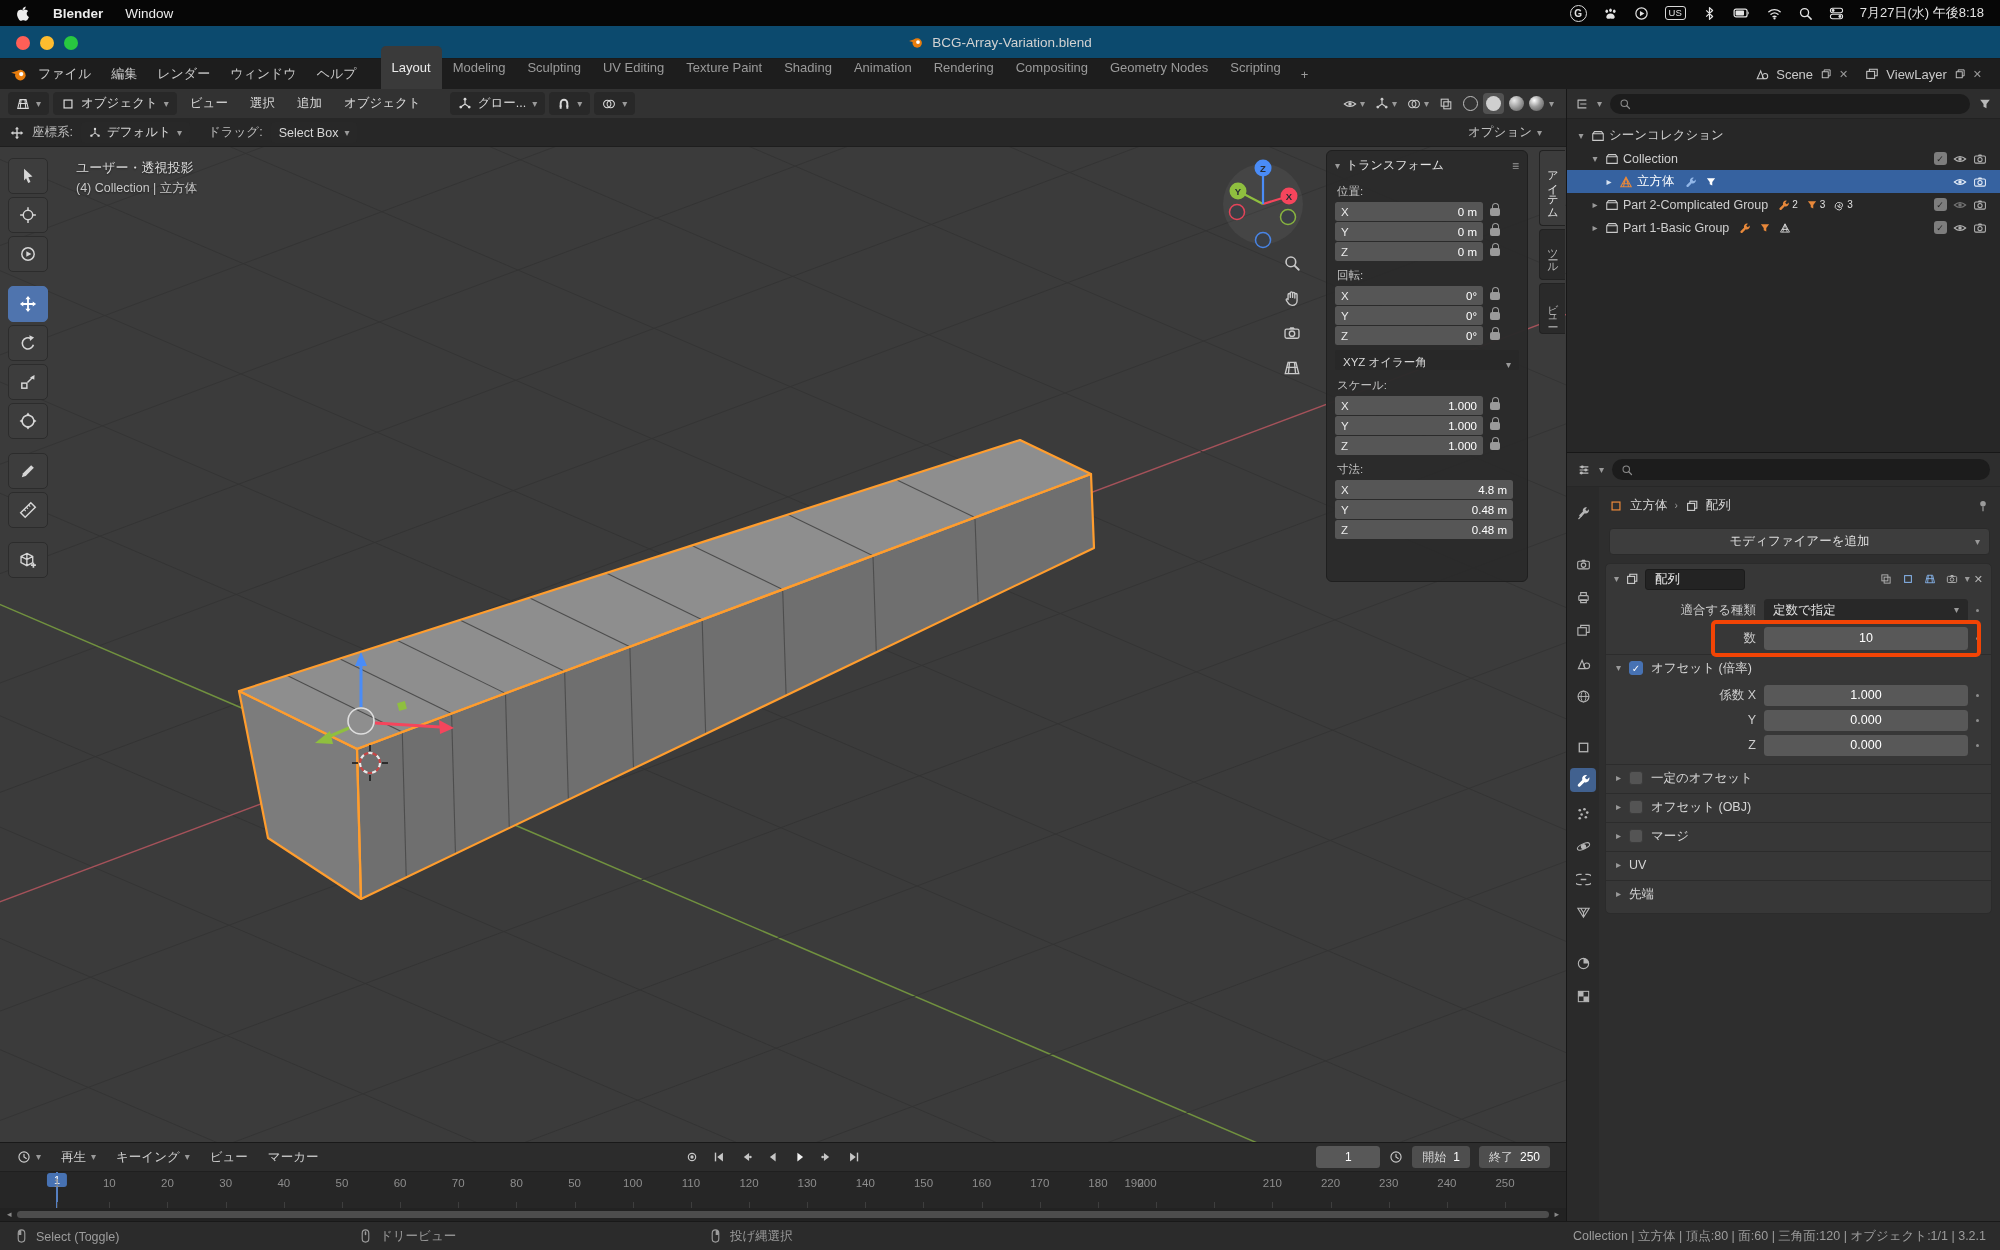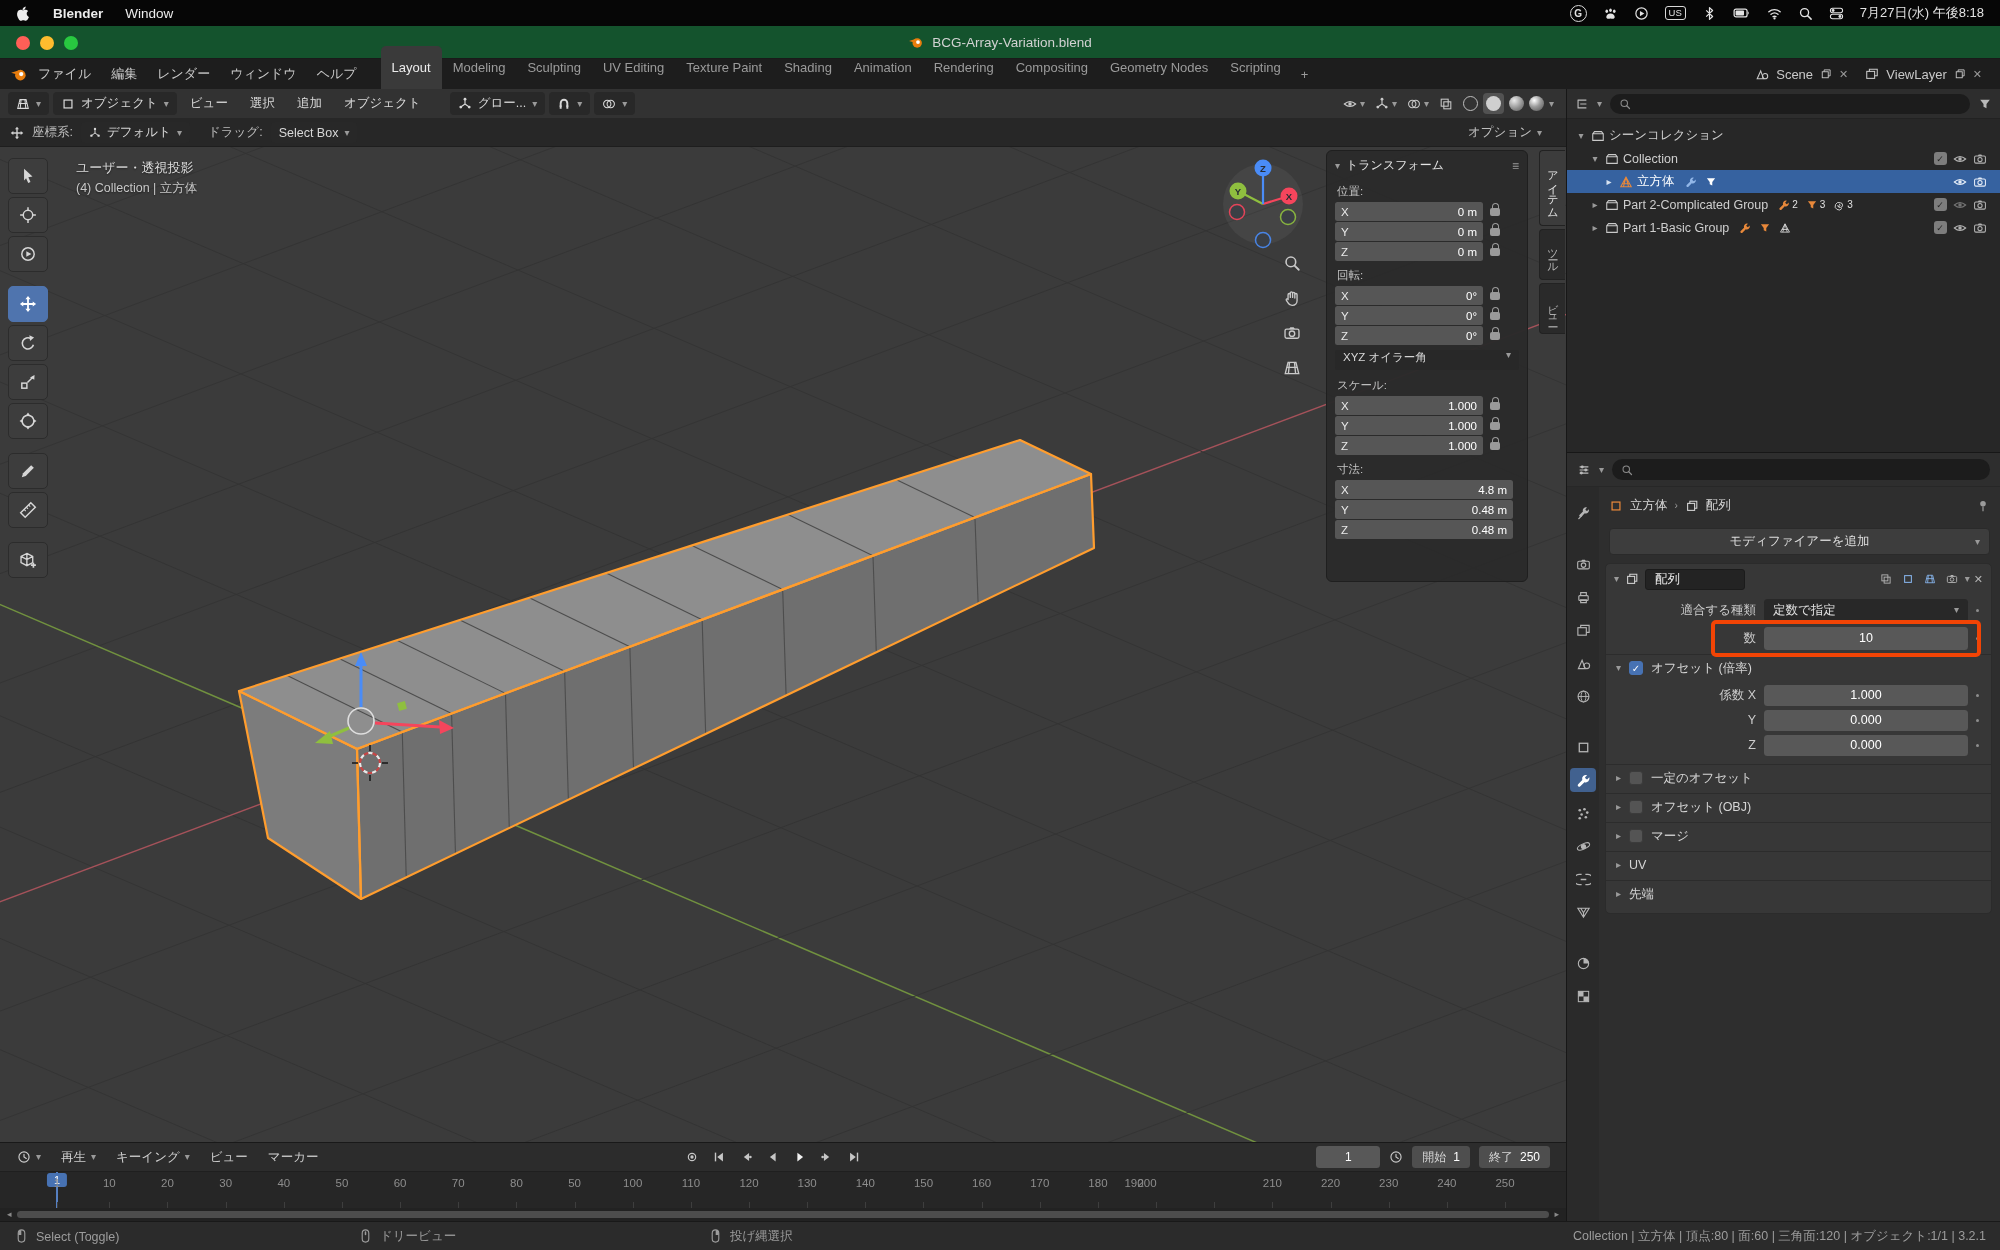"BCG-Array-Variation.blend" .titlebar { background: #14532d -> #0c4a6e }
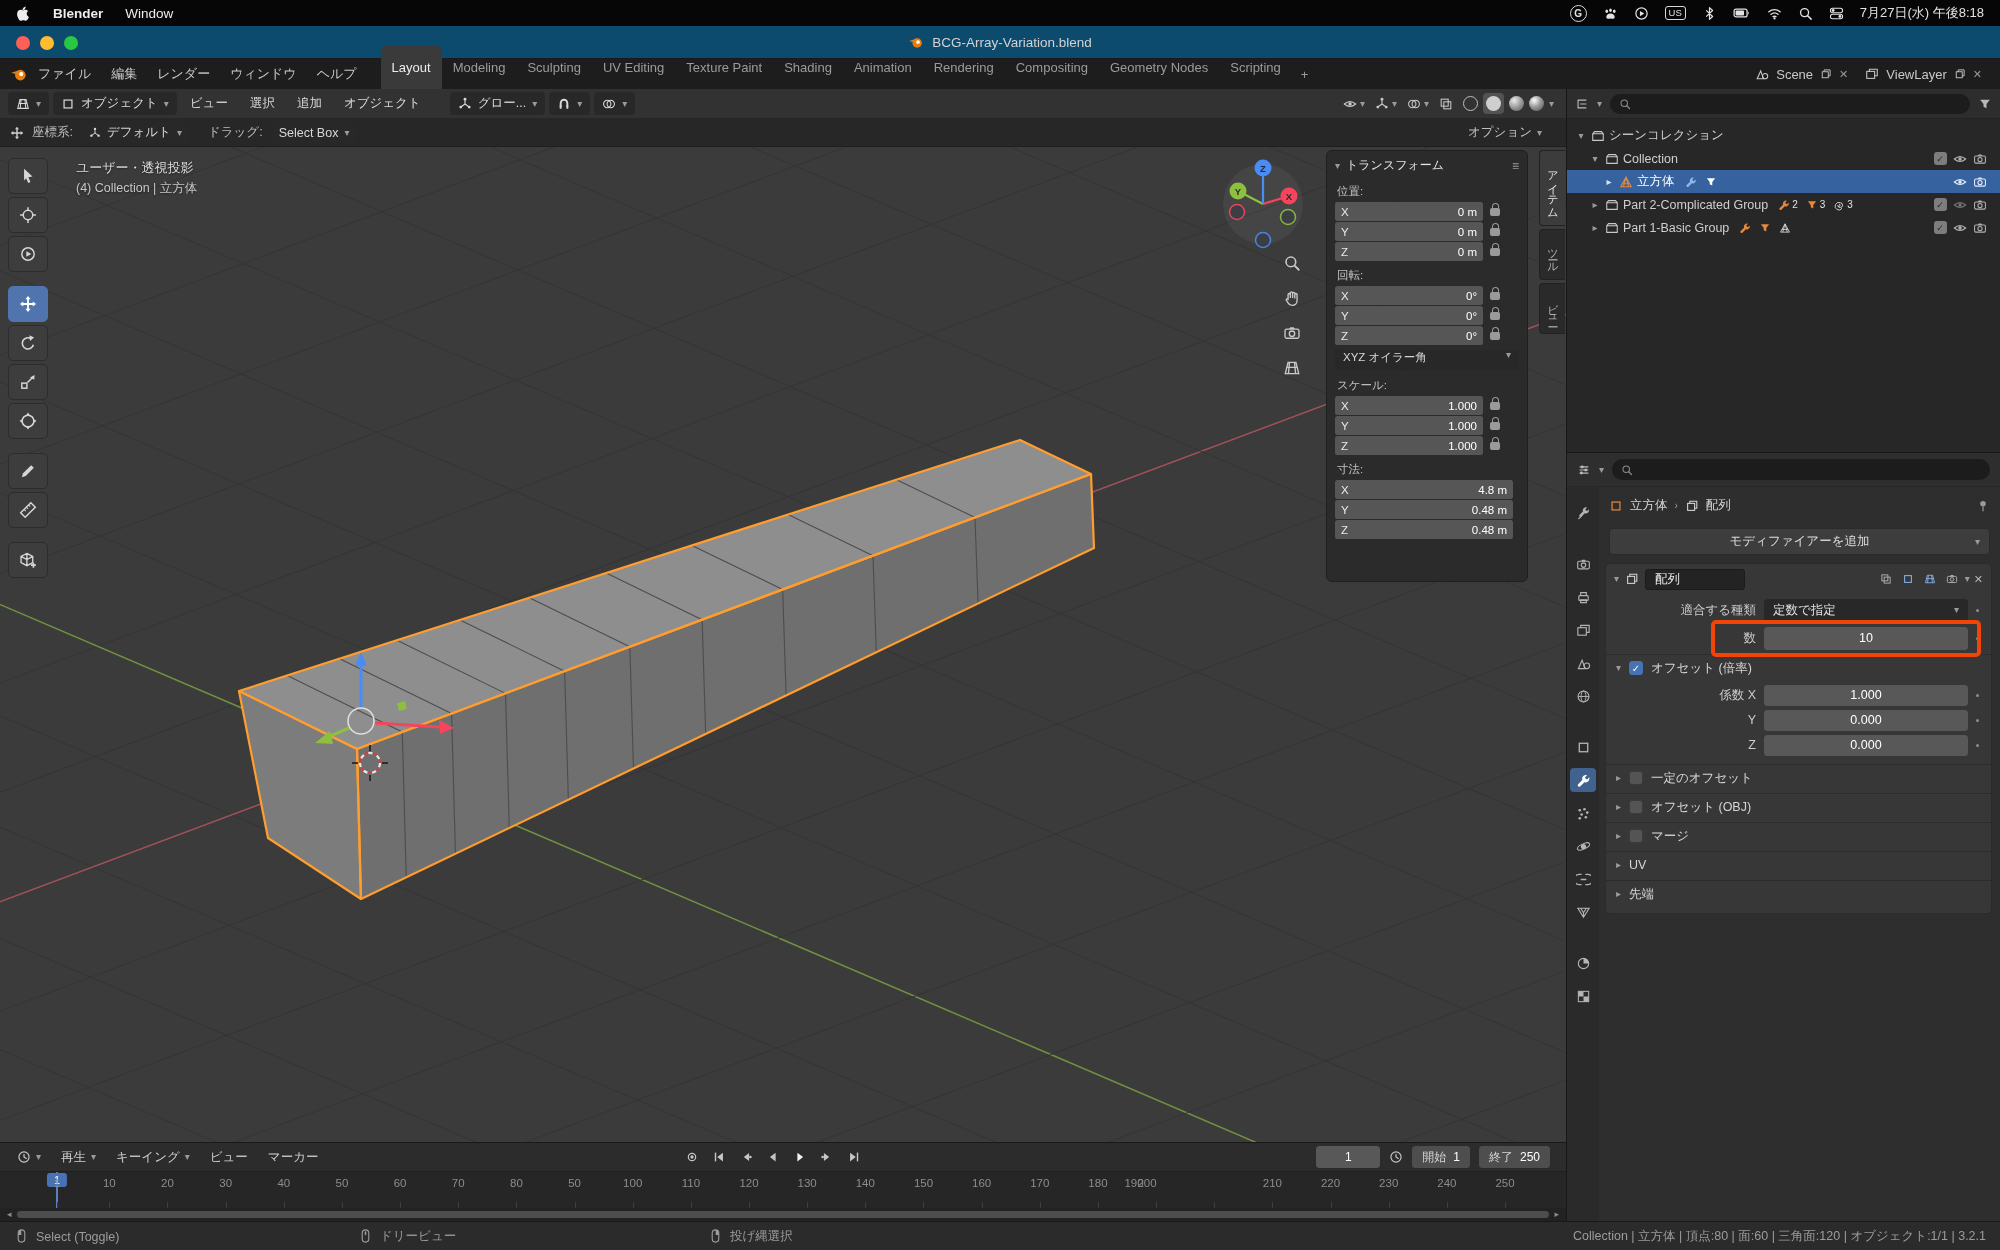"XYZ オイラー角" .np-dd { align-items: flex-start -> flex-end }
